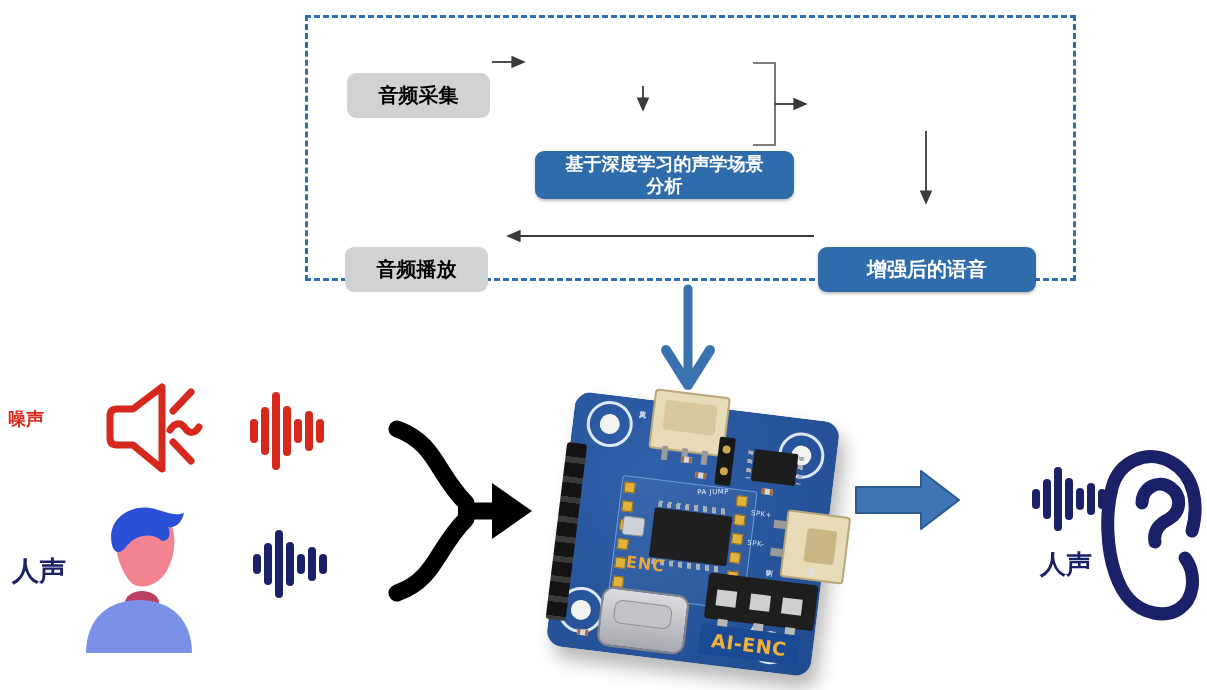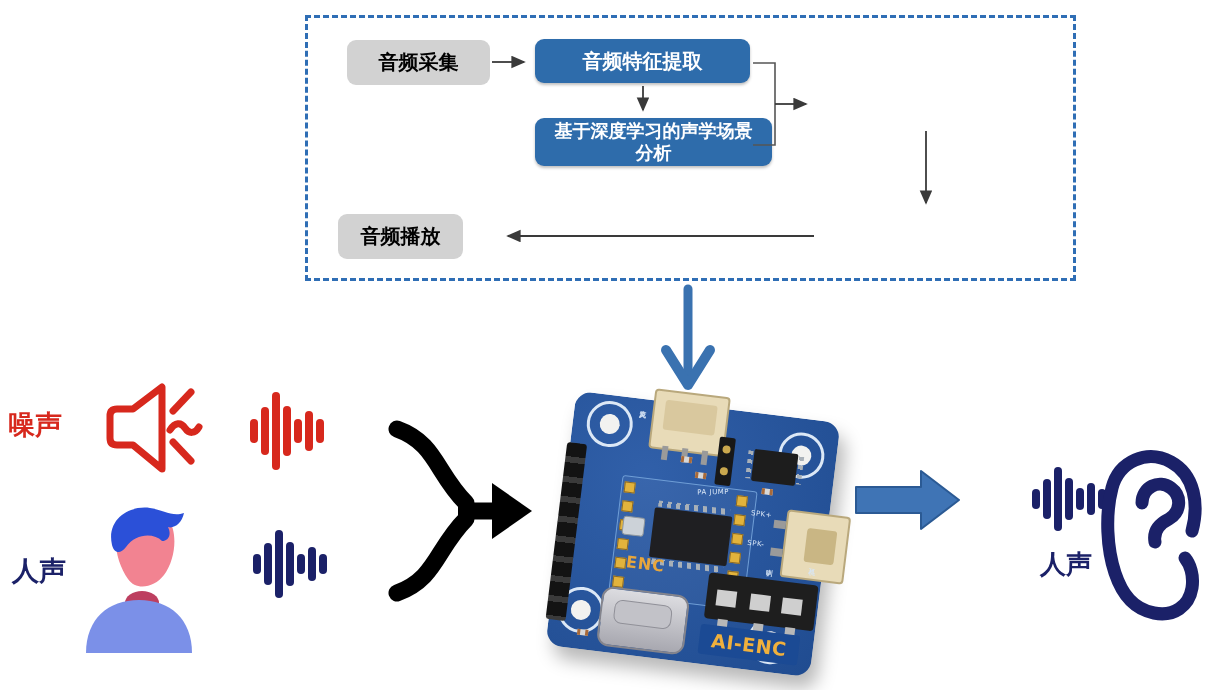"音频采集" .flow-box { margin-top: none -> 33px }
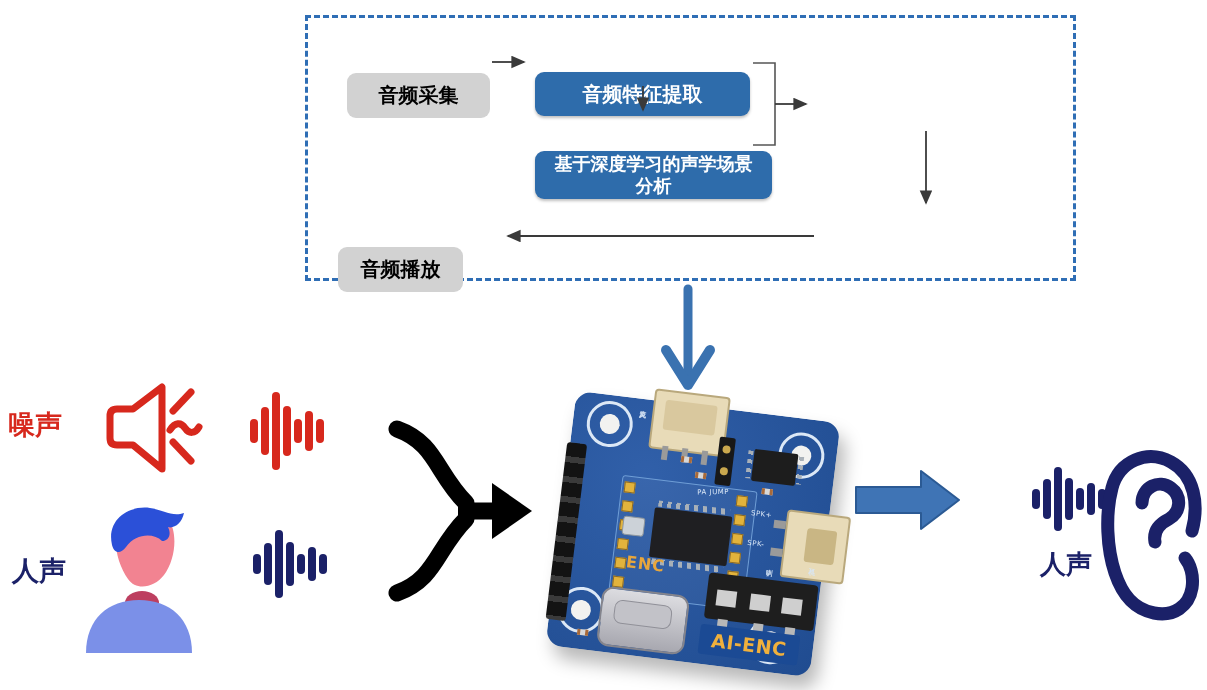"音频特征提取" div.abs { html: <div> <span>音频特征提取</span> </div> -> none }
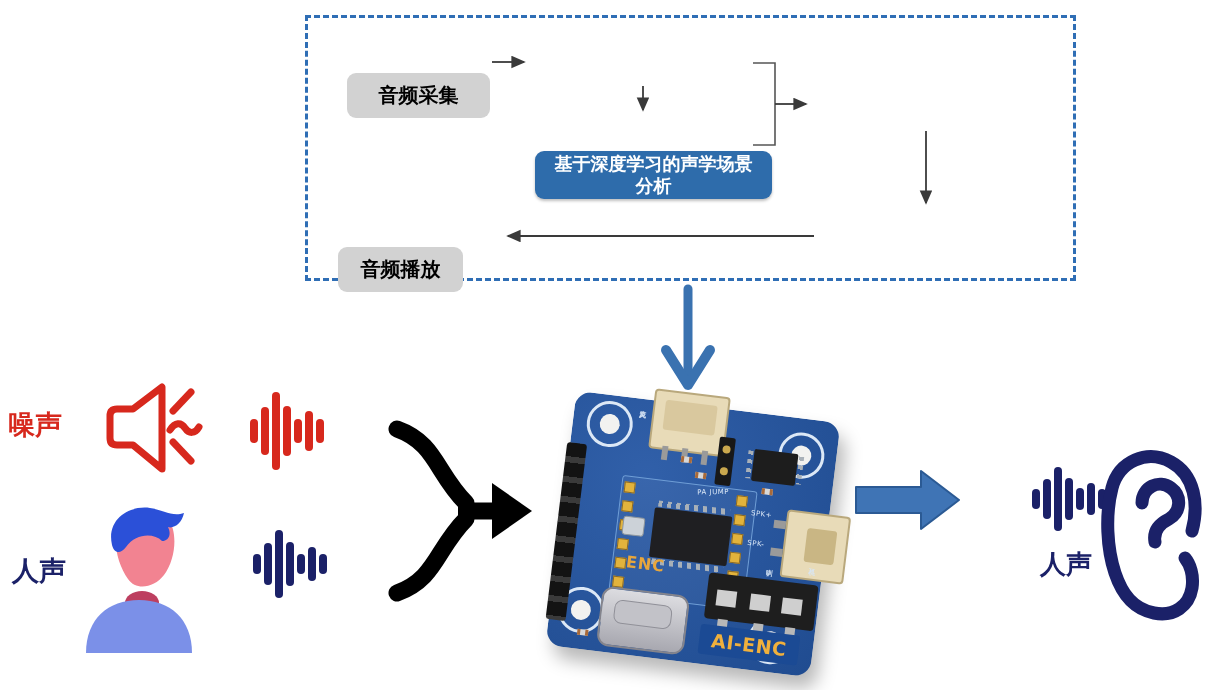"基于深度学习的声学场景分析" .box-scene { padding: 0 11px -> 0 22px }
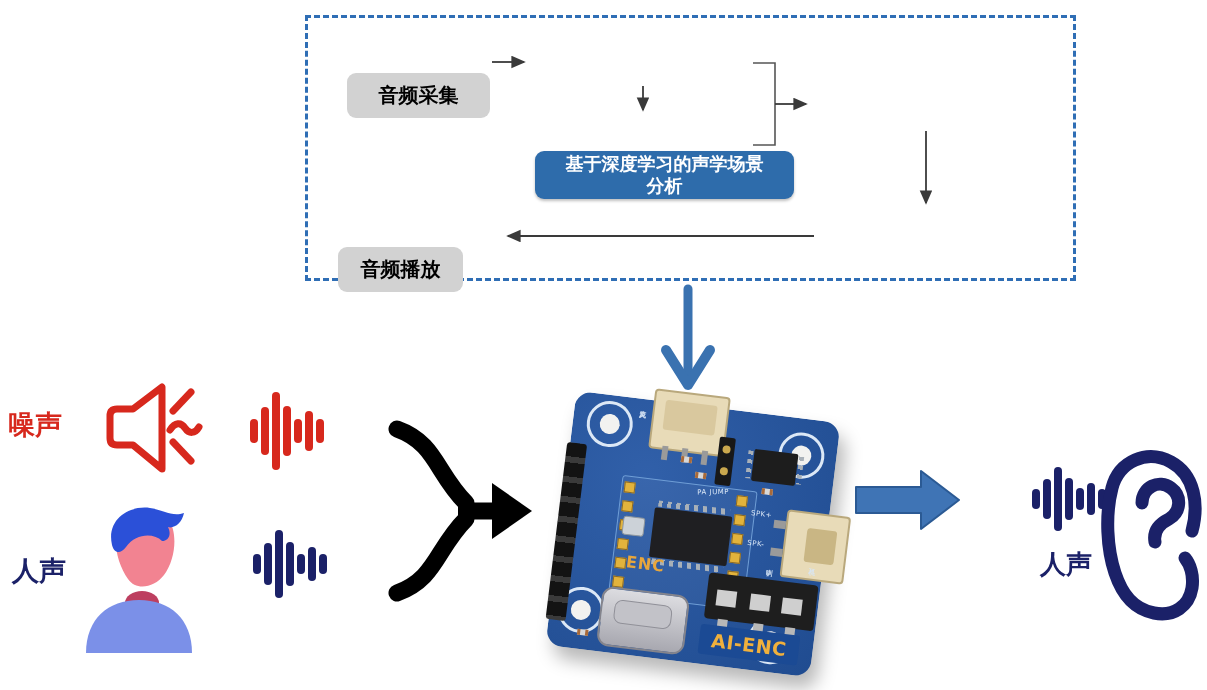"音频播放" .box-playback { left: 338px -> 345px; width: 125px -> 143px }
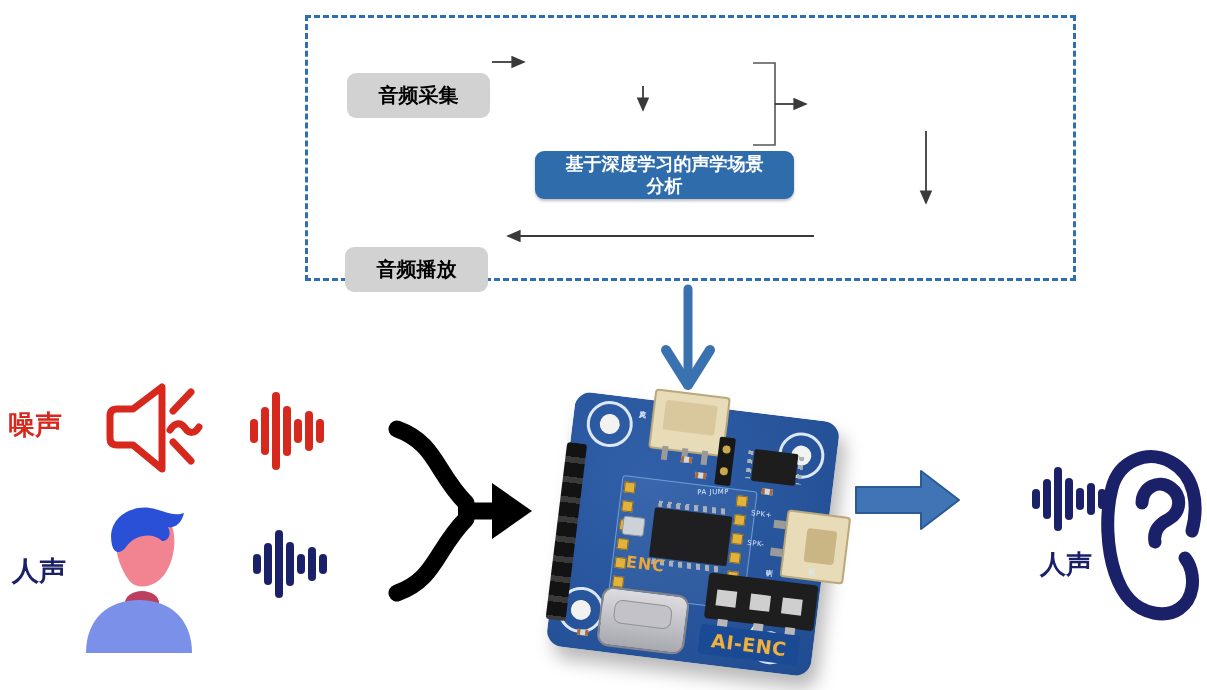"增强后的语音" div.abs { html: none -> <div> <span>增强后的语音</span> </div> }
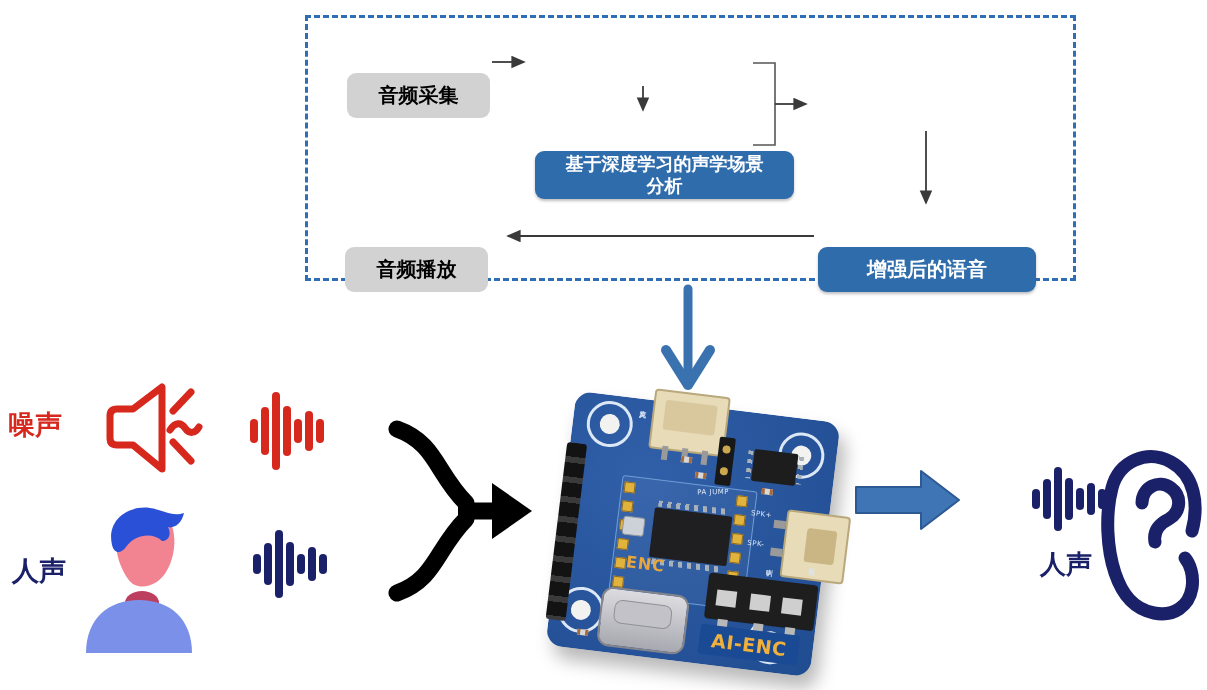"噪声" .noise-label { font-size: 27px -> 18px }
